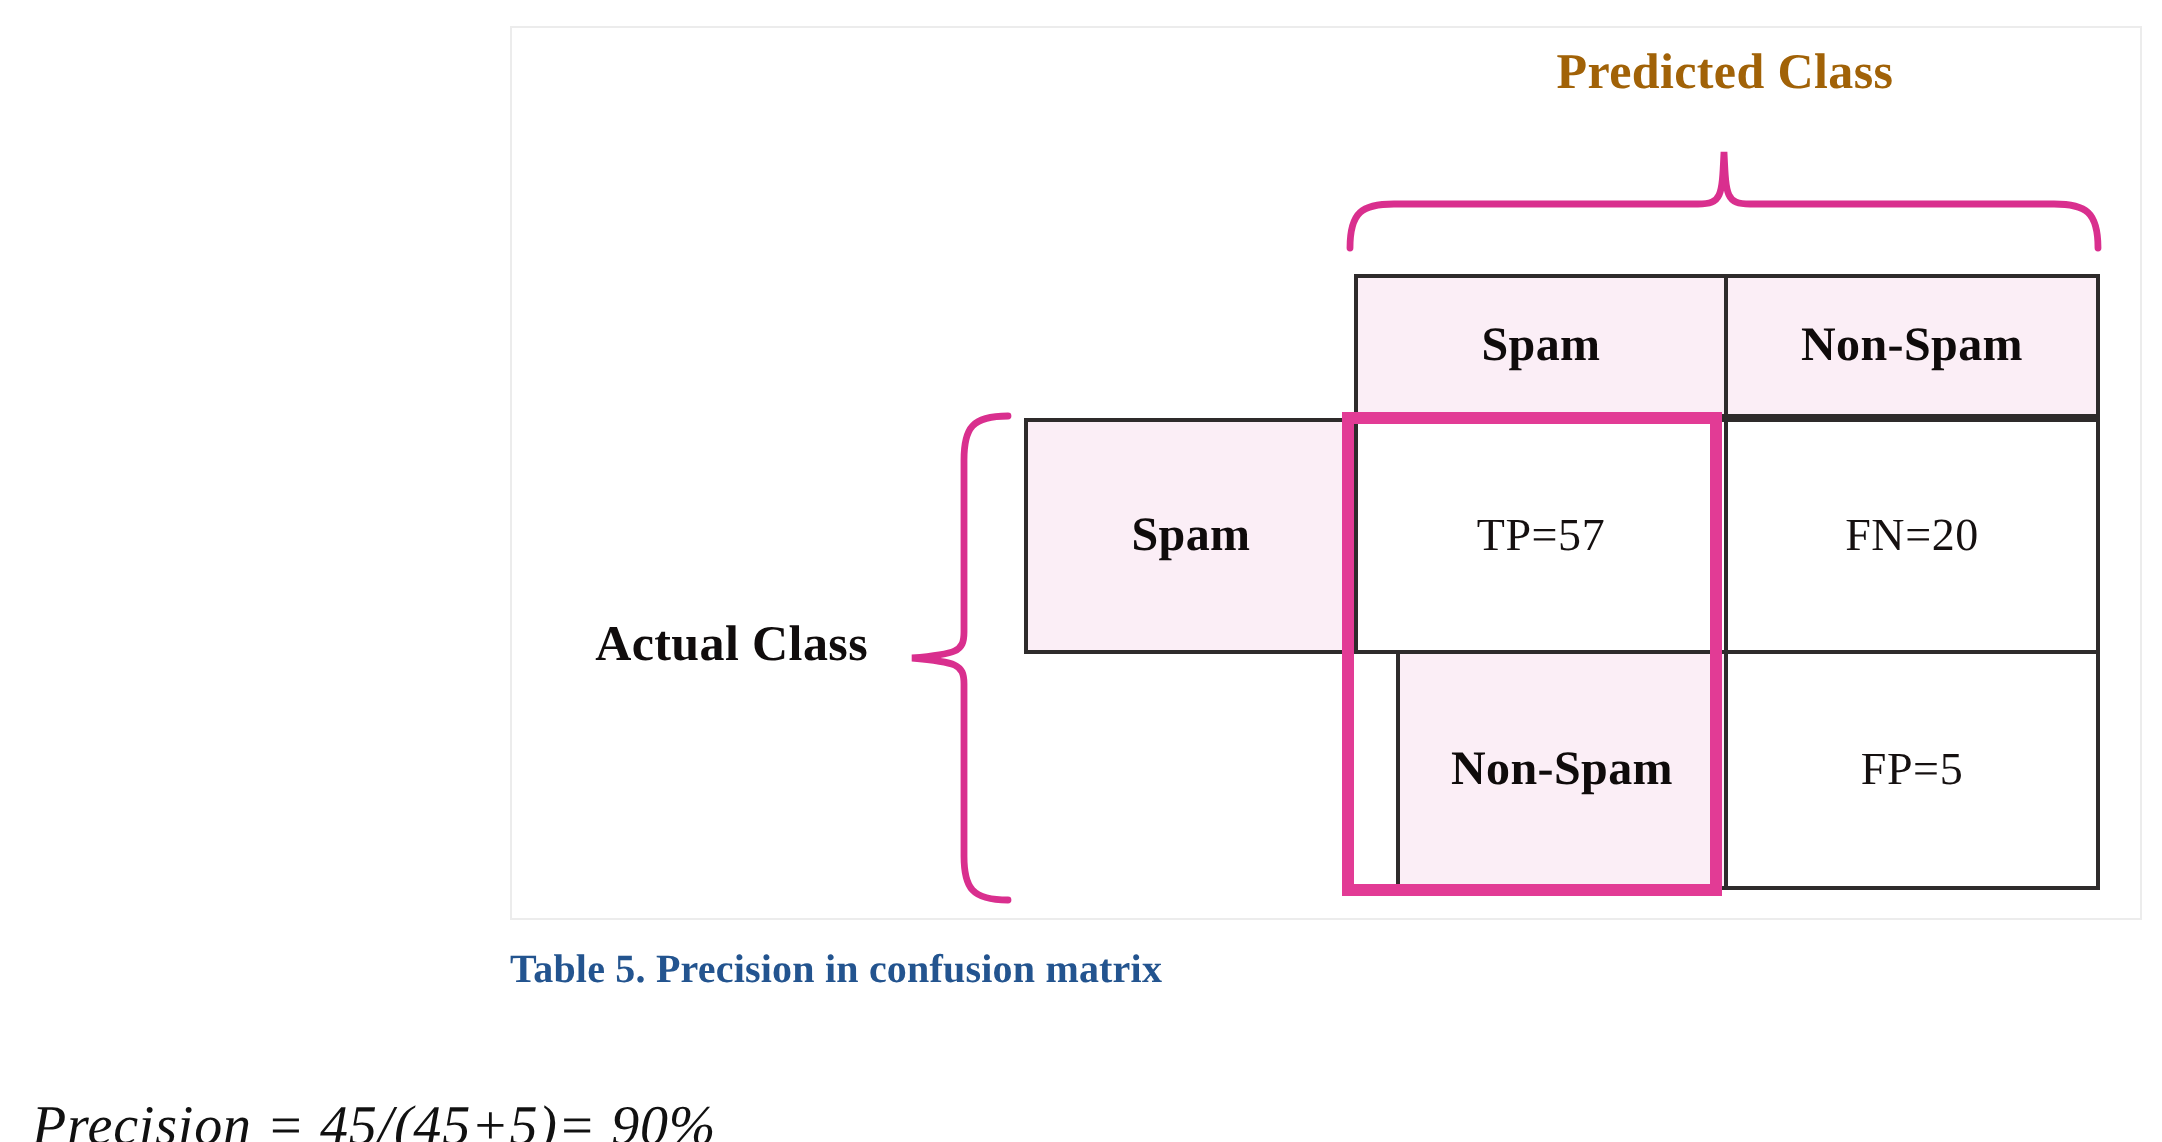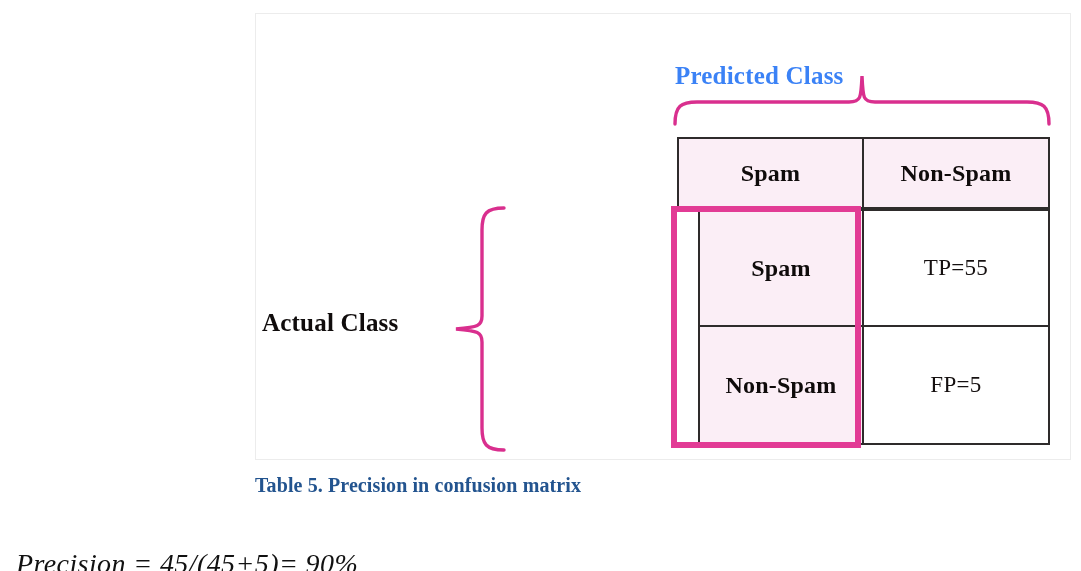"Predicted Class" #predicted-class-label { color: #3b82f6 -> #a16207; margin-top: 39px -> none; text-align: none -> center }
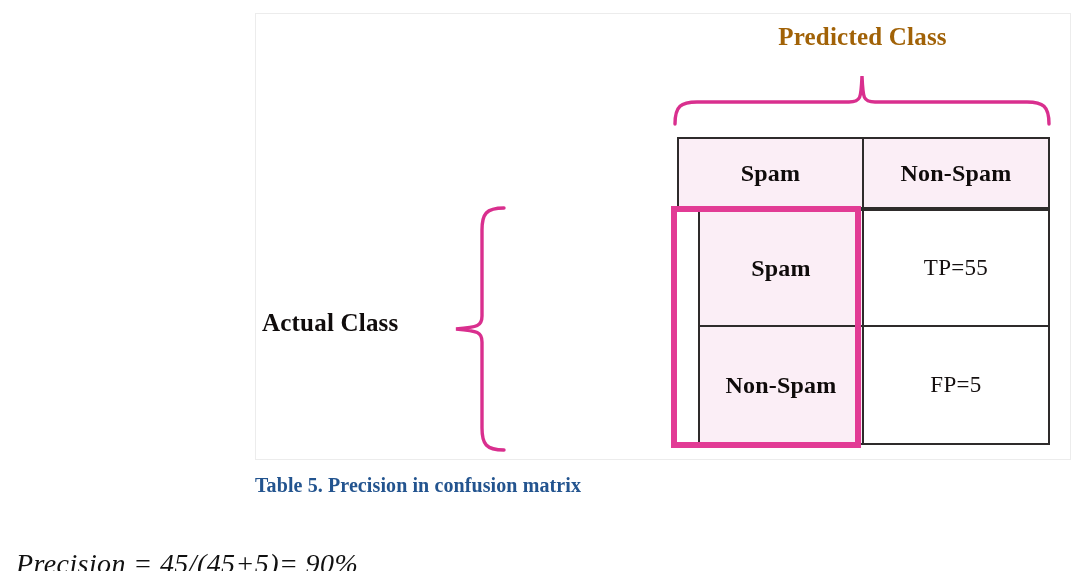"TP=55" div.cell { text: 55 -> 57 }
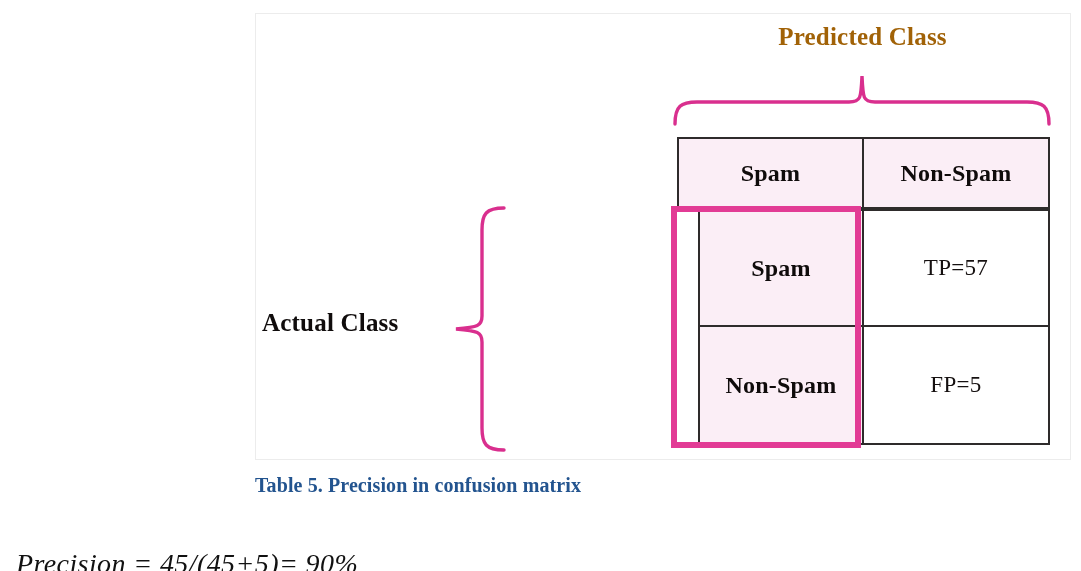"FN=20" div.cell { html: none -> <div>FN=20</div> }
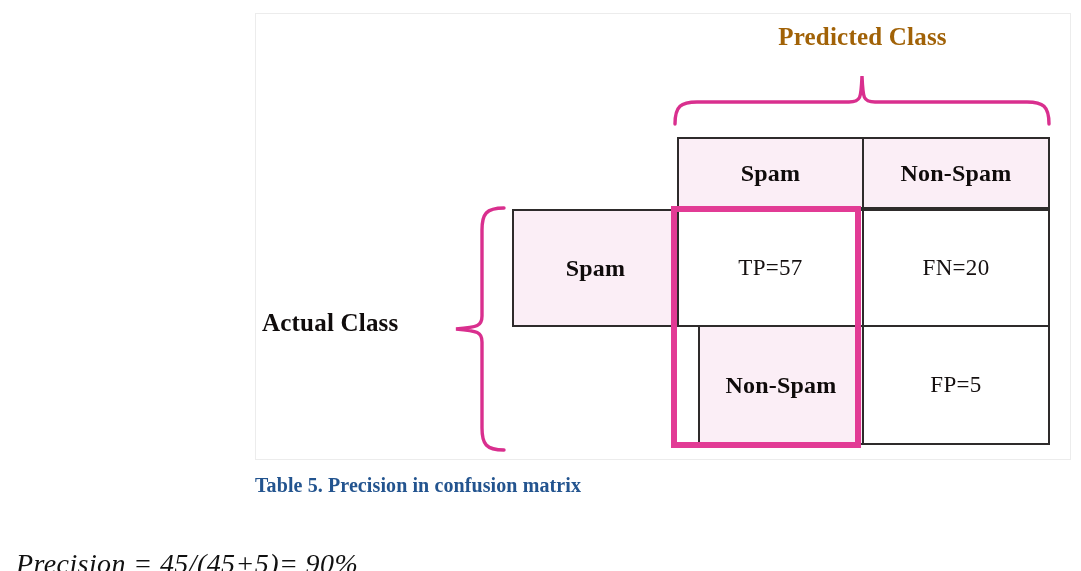"Actual Class" #actual-class-label { text-align: left -> right }
